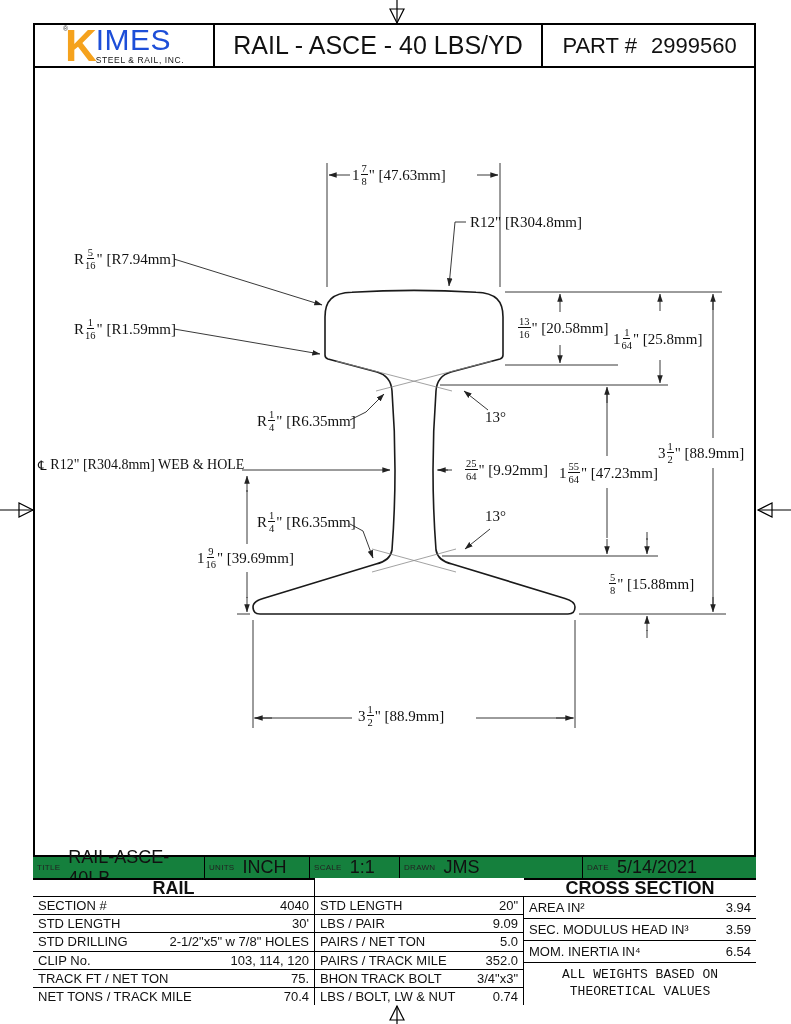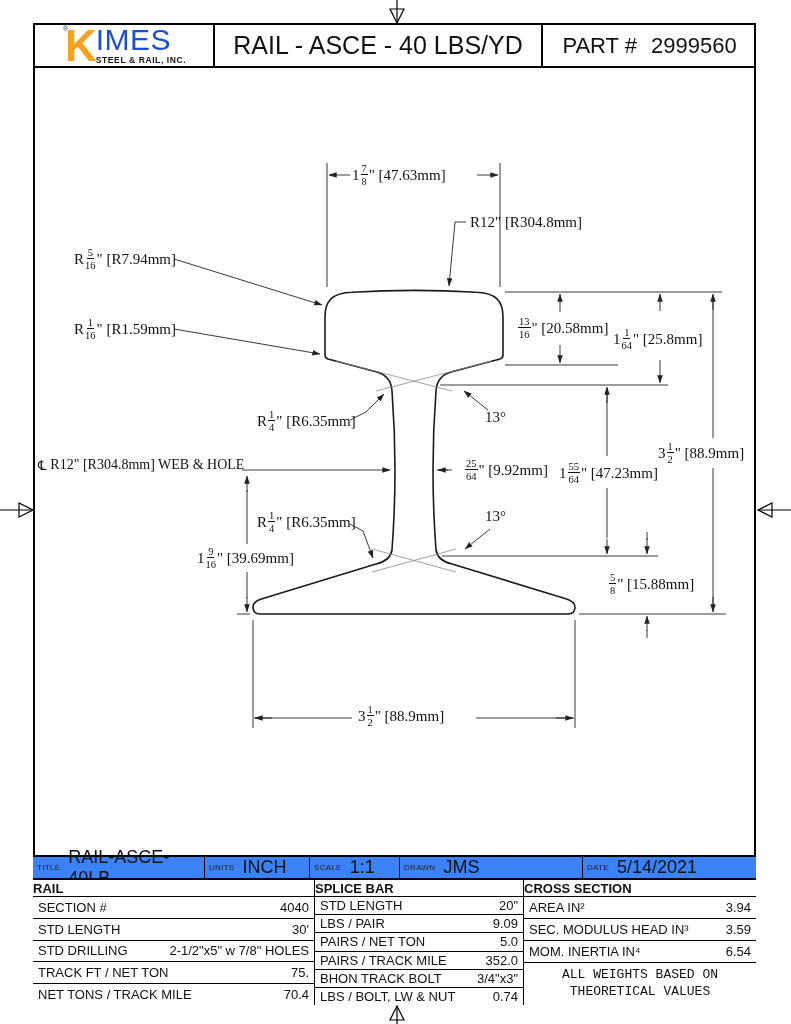"STEEL & RAIL, INC." .logo-sub { font-weight: 700 -> 400 }
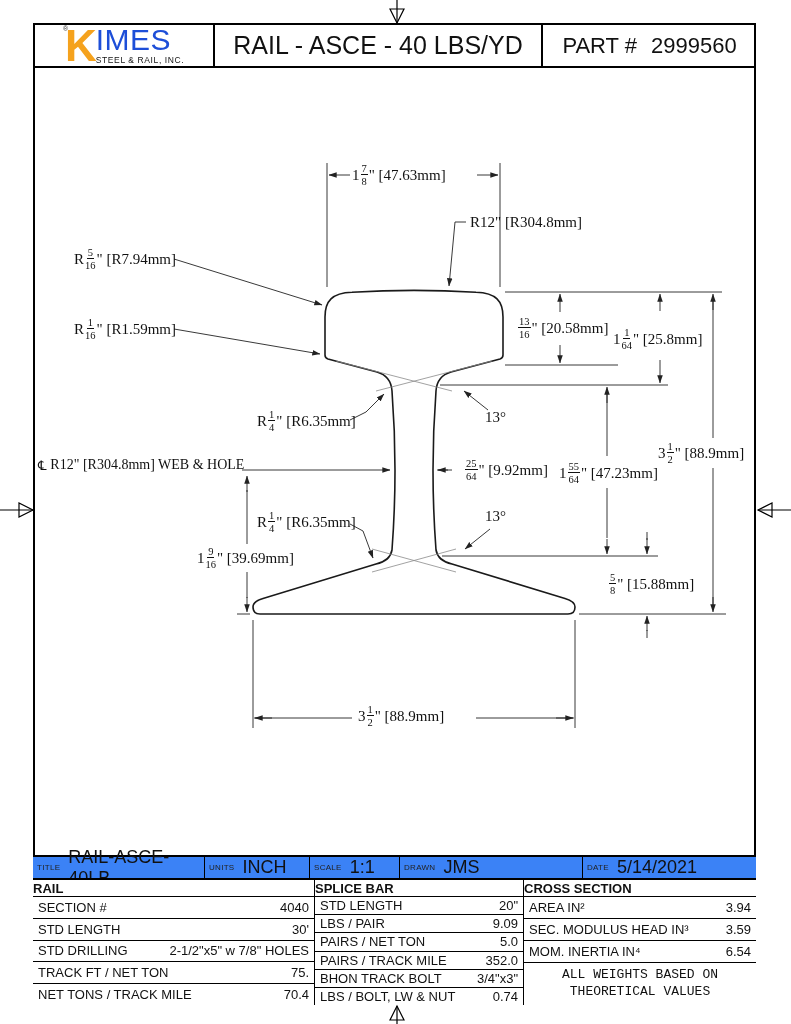"TITLE" .tb-cell { background: #3b82f6 -> #15803d }
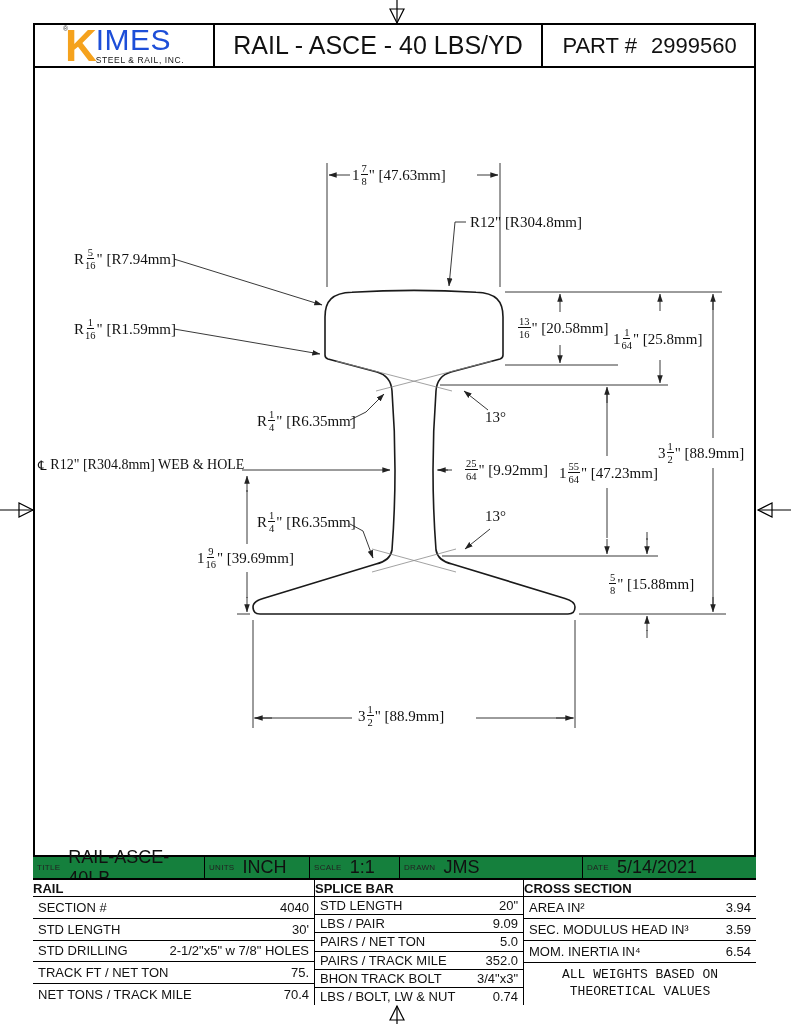"RAIL" .sec-cell { font-size: 13px -> 18px; justify-content: none -> center }
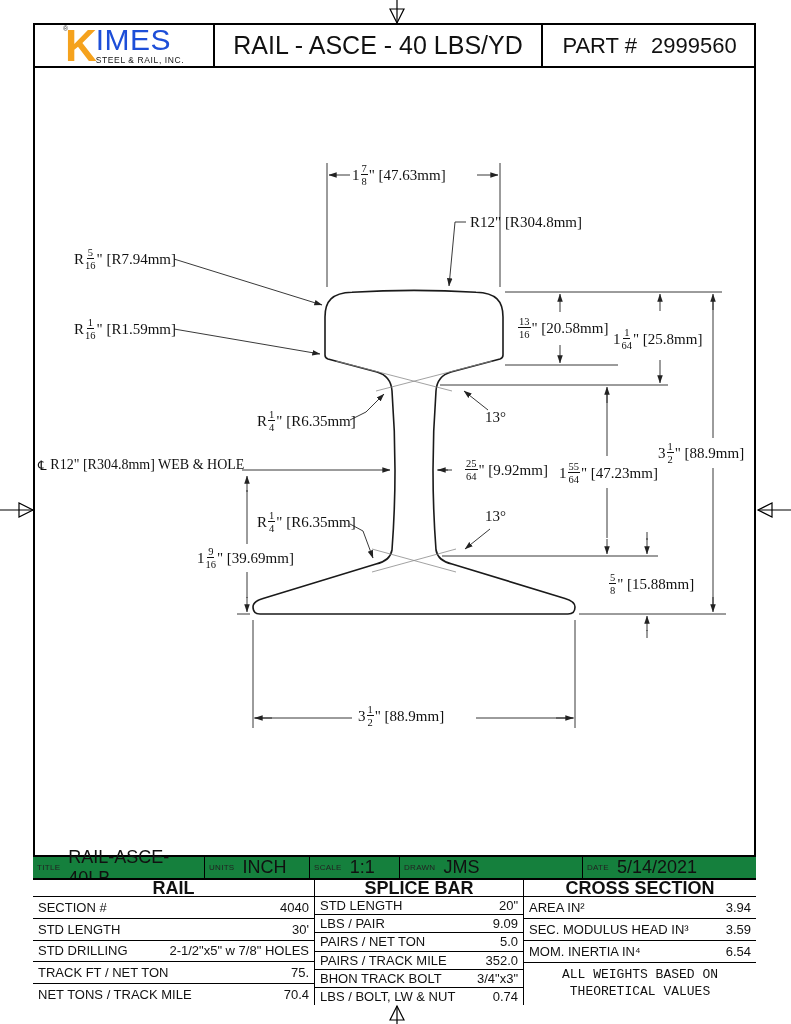"SPLICE BAR" div.sec-cell { html: <div> <span>SPLICE BAR</span> </div> -> none }
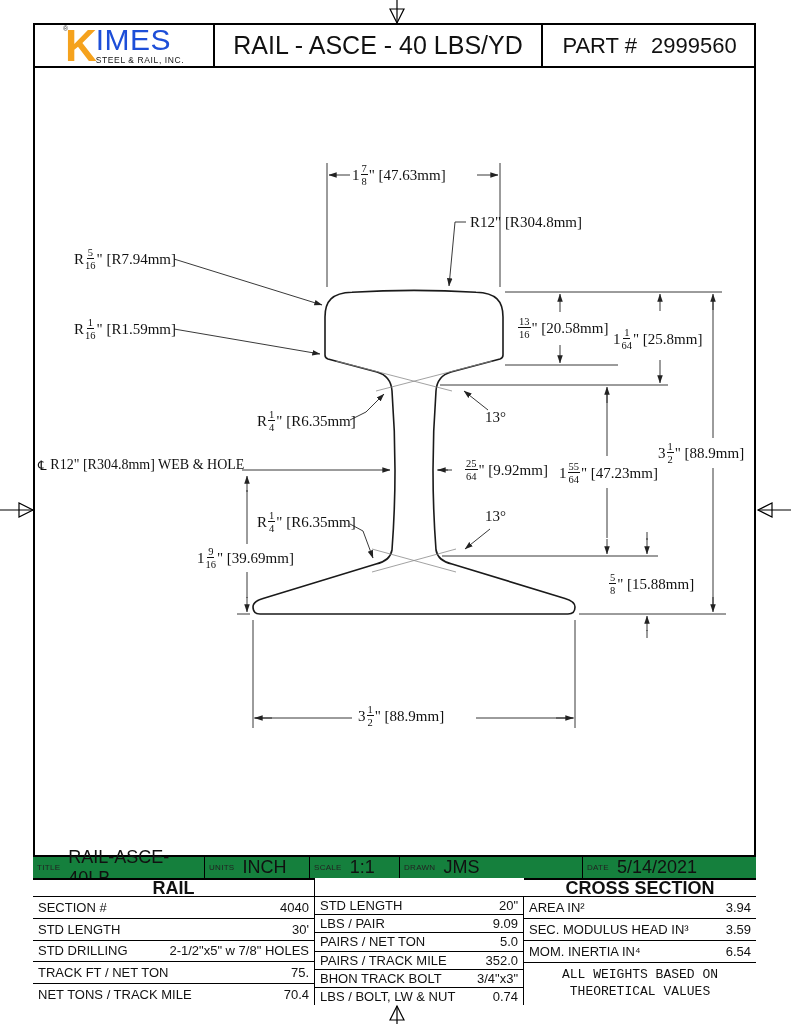"CLIP No." div.trow { html: none -> <div> <span>CLIP No.</span> <span>103, 114, 120</span> </div> }
